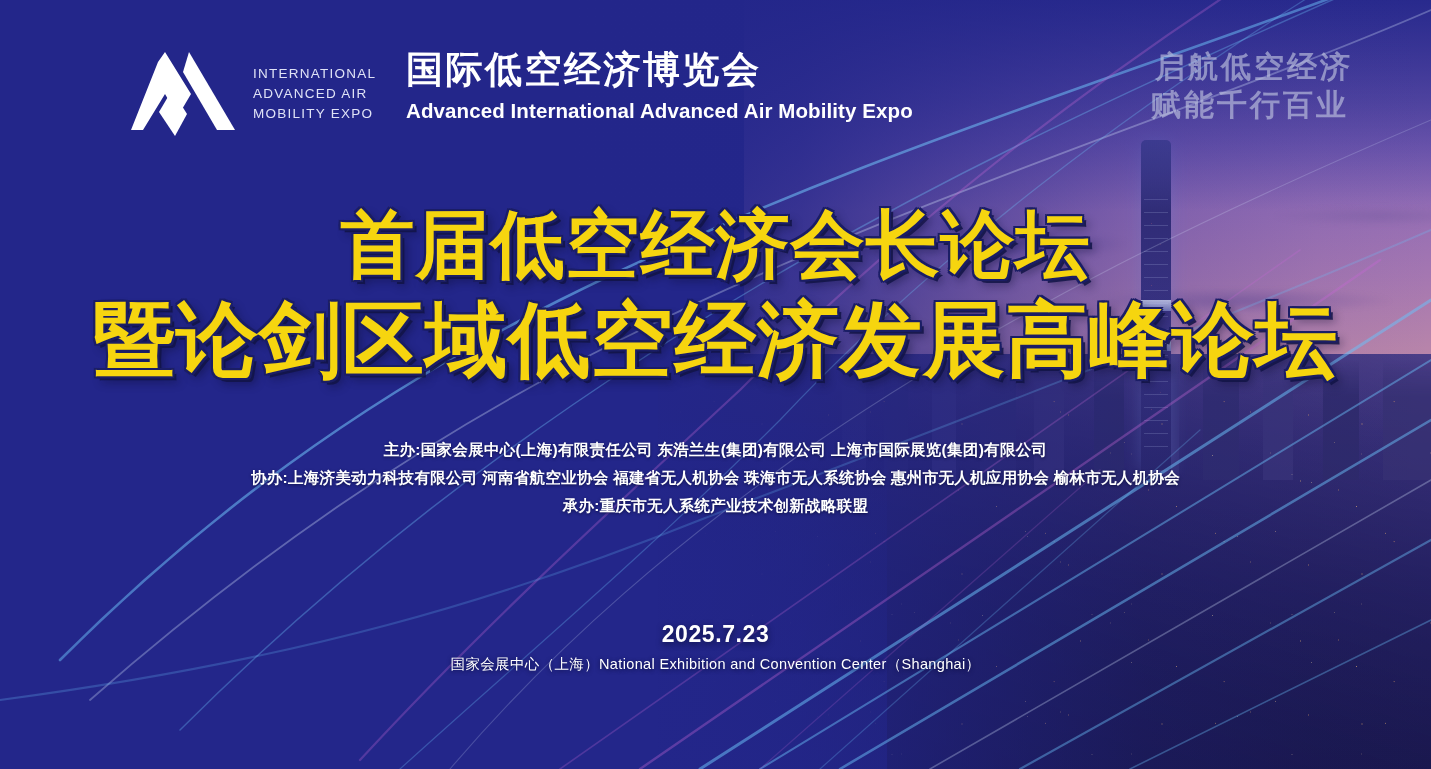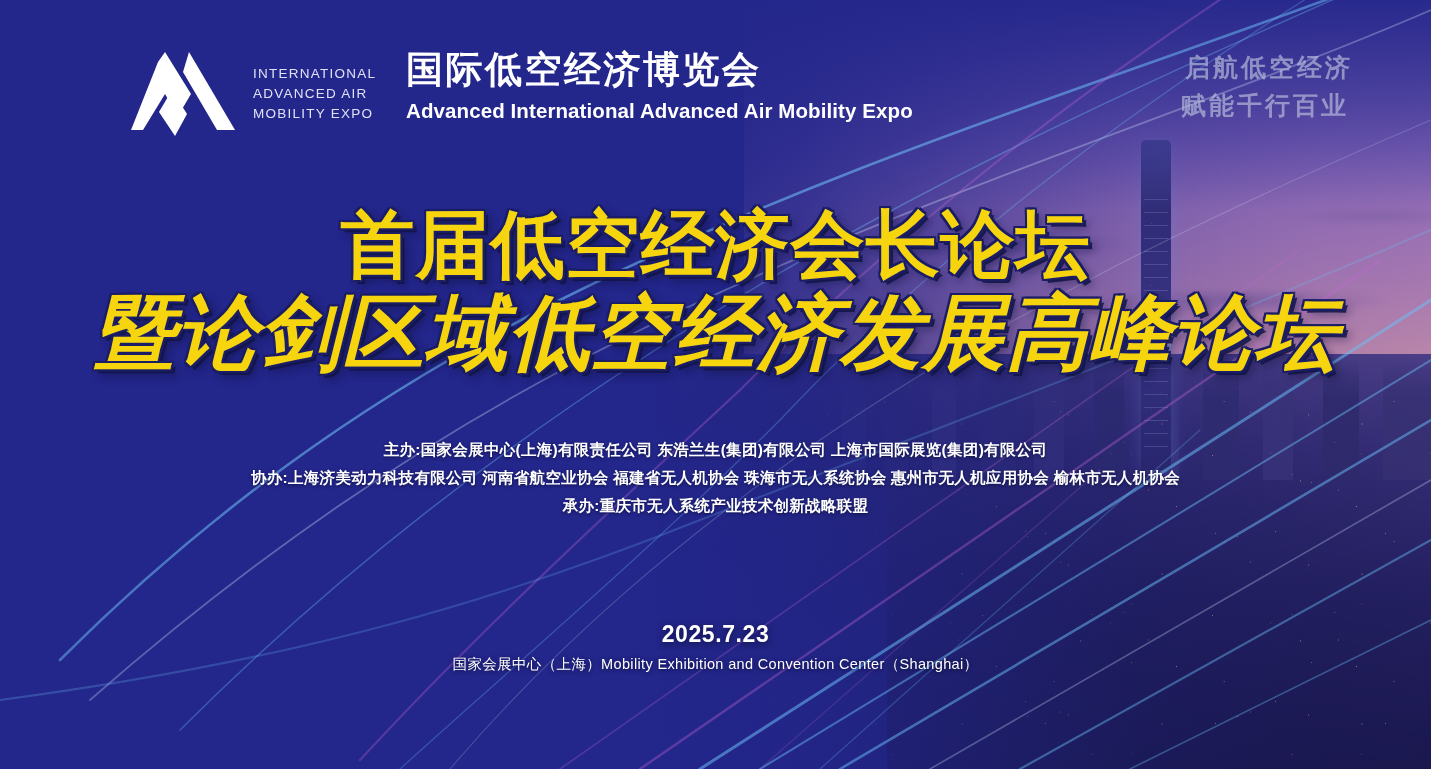"启航低空经济" .slogan { font-size: 25px -> 30px }
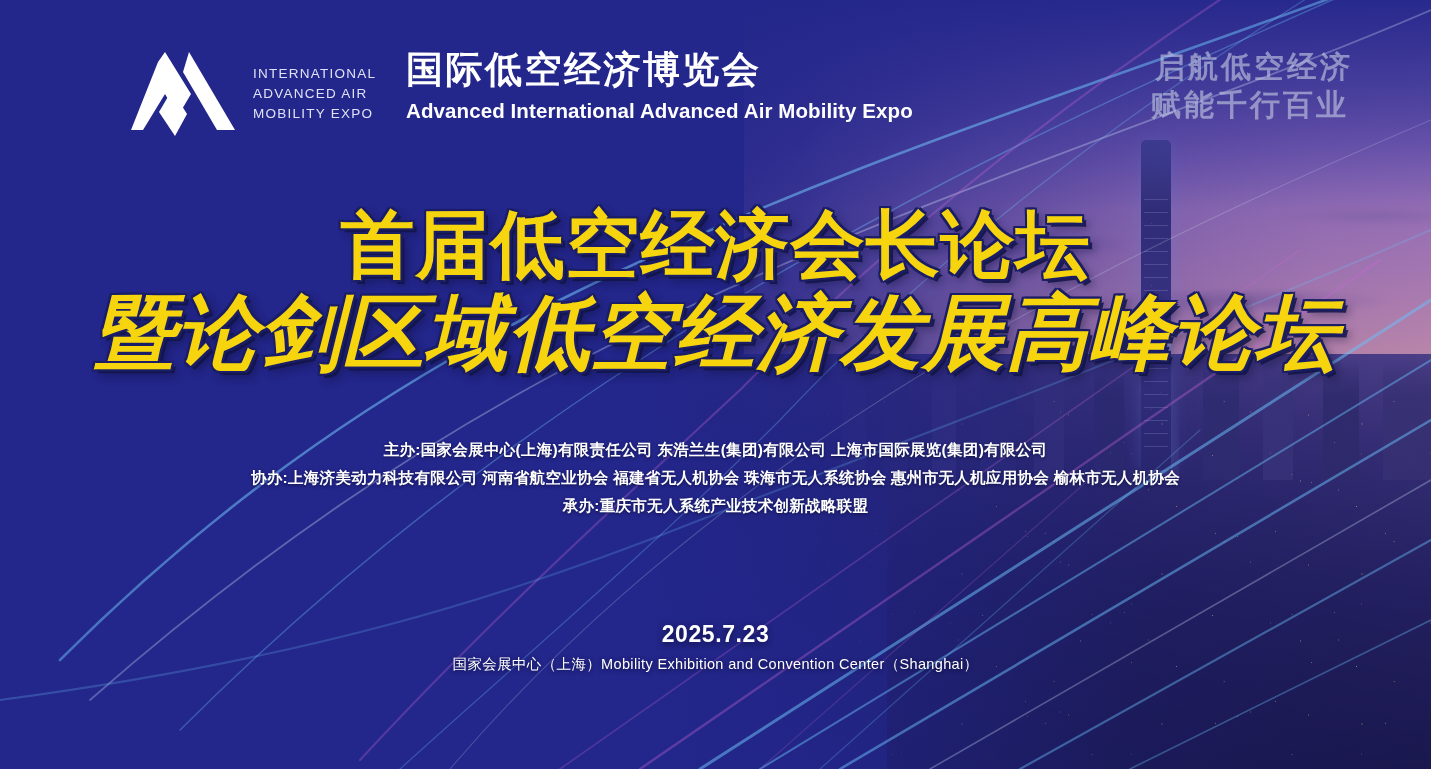"暨论剑区域低空经济发展高峰论坛" .forum-l2 { font-style: italic -> none; margin-top: 0 -> 7px }
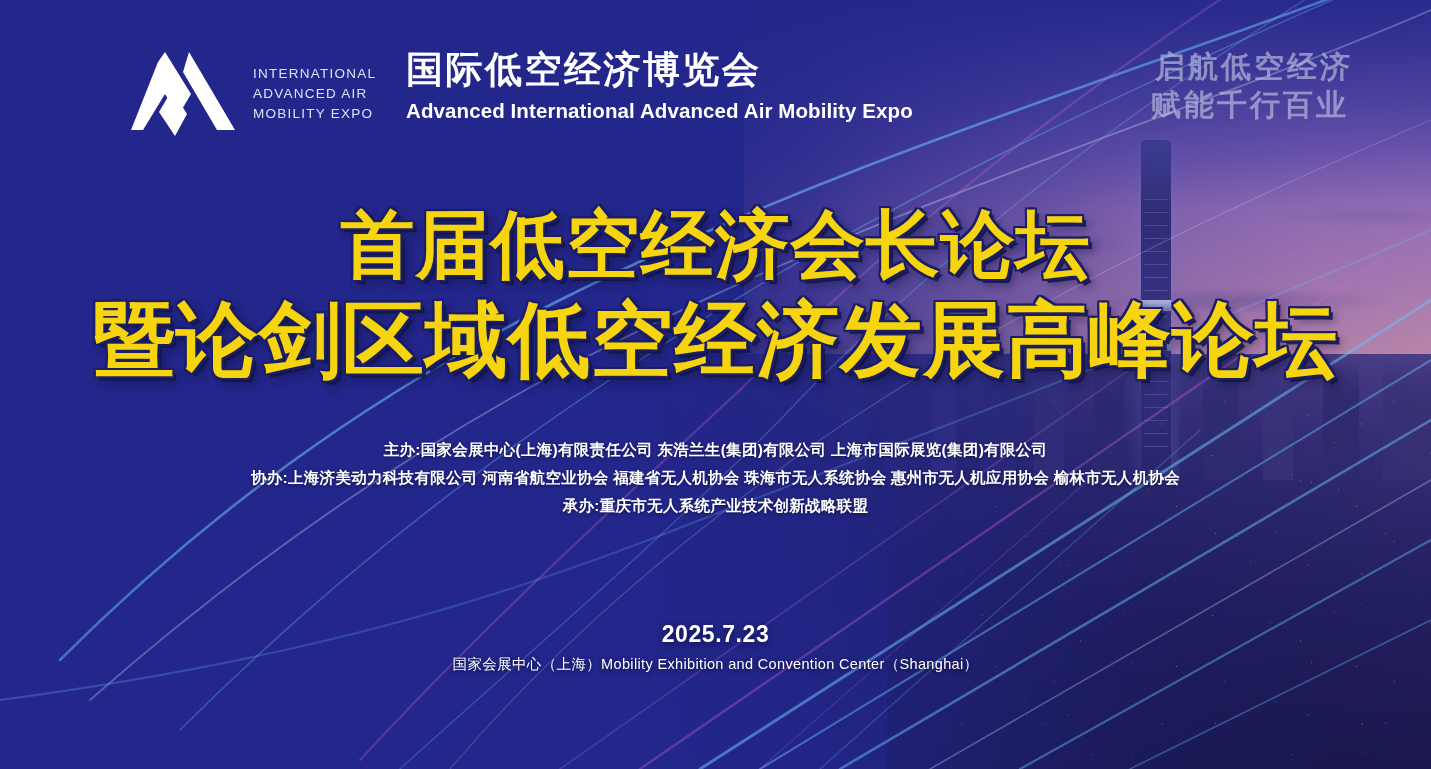"国家会展中心（上海）Mobility Exhibition and" div.venue { text: Mobility -> National }
